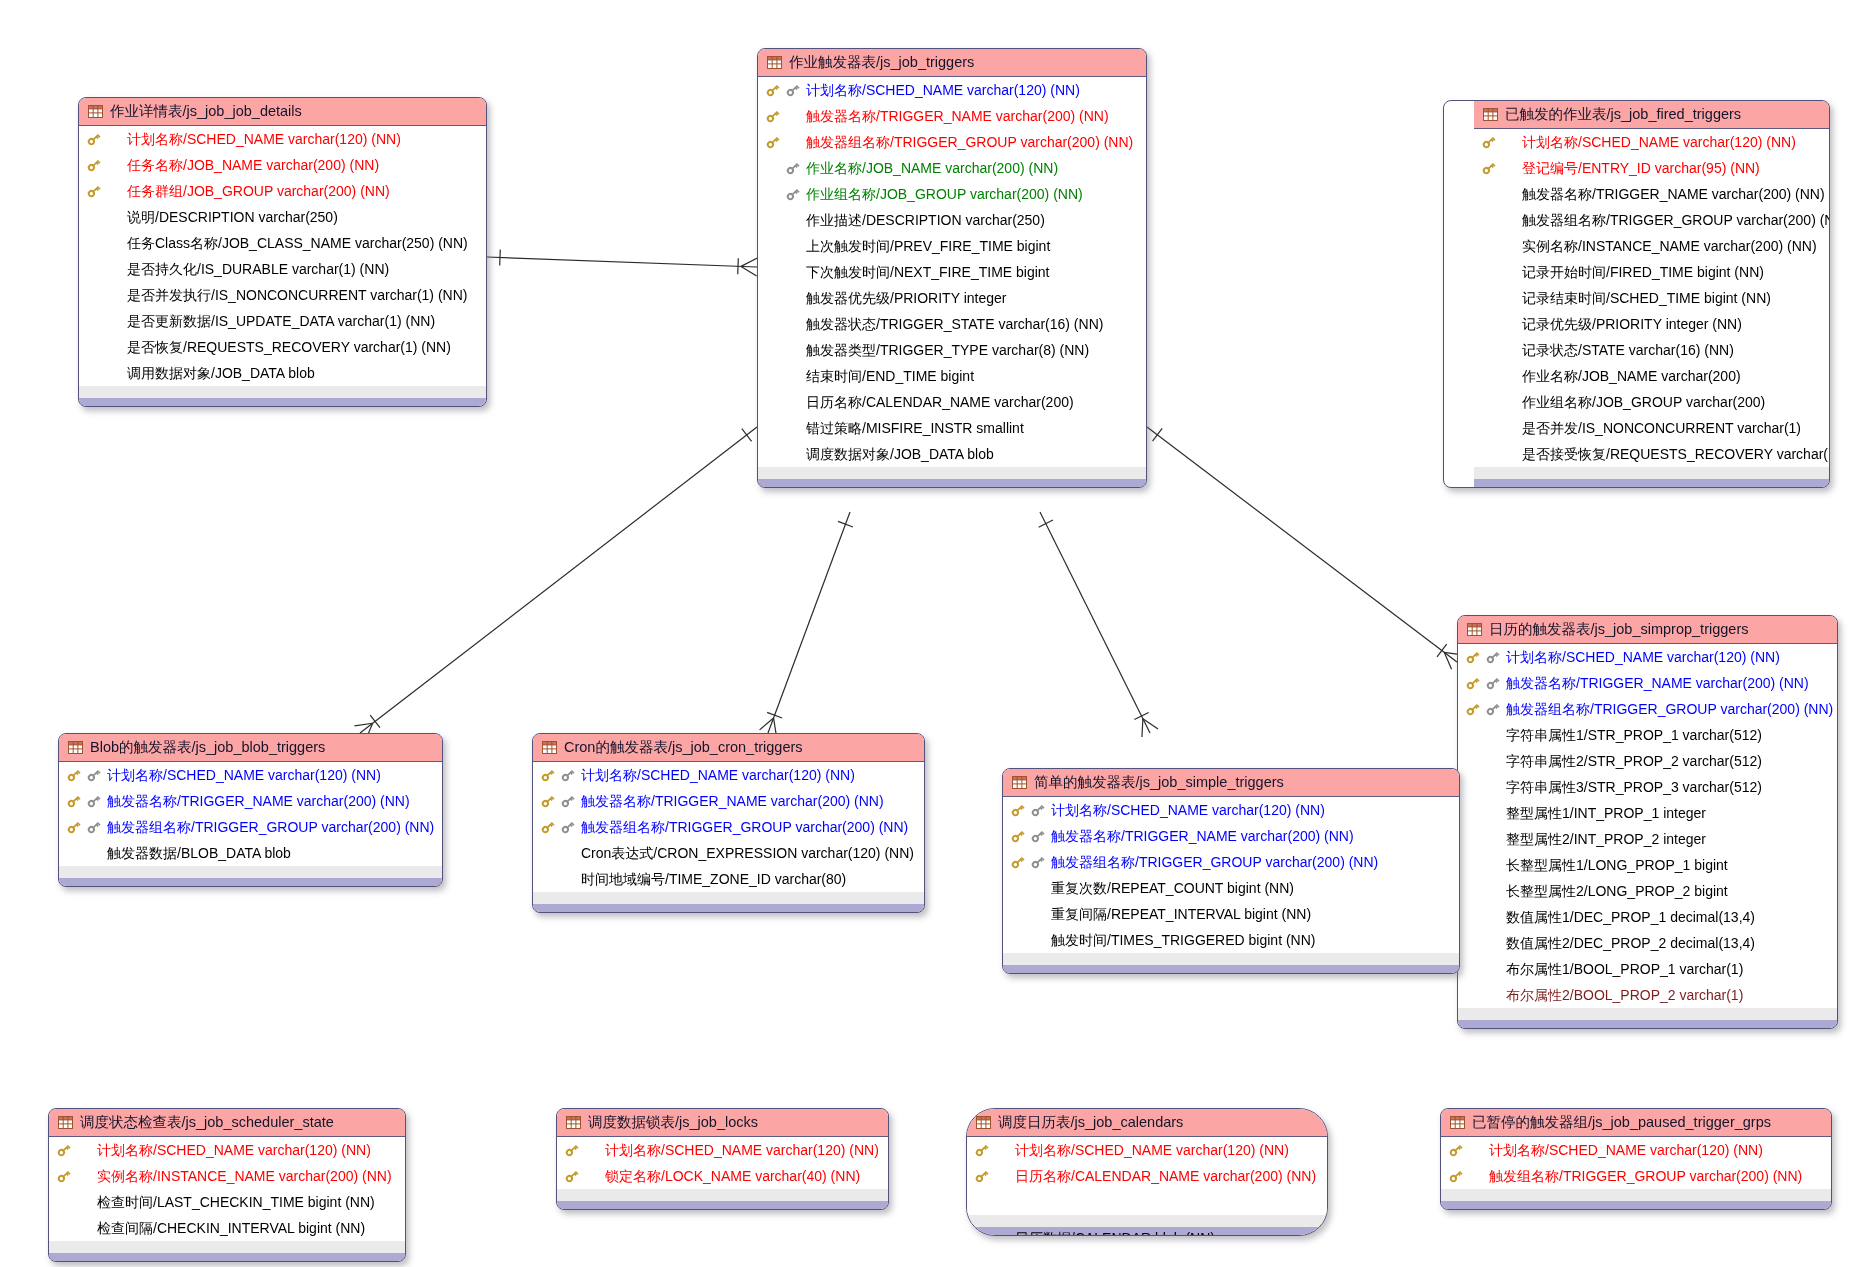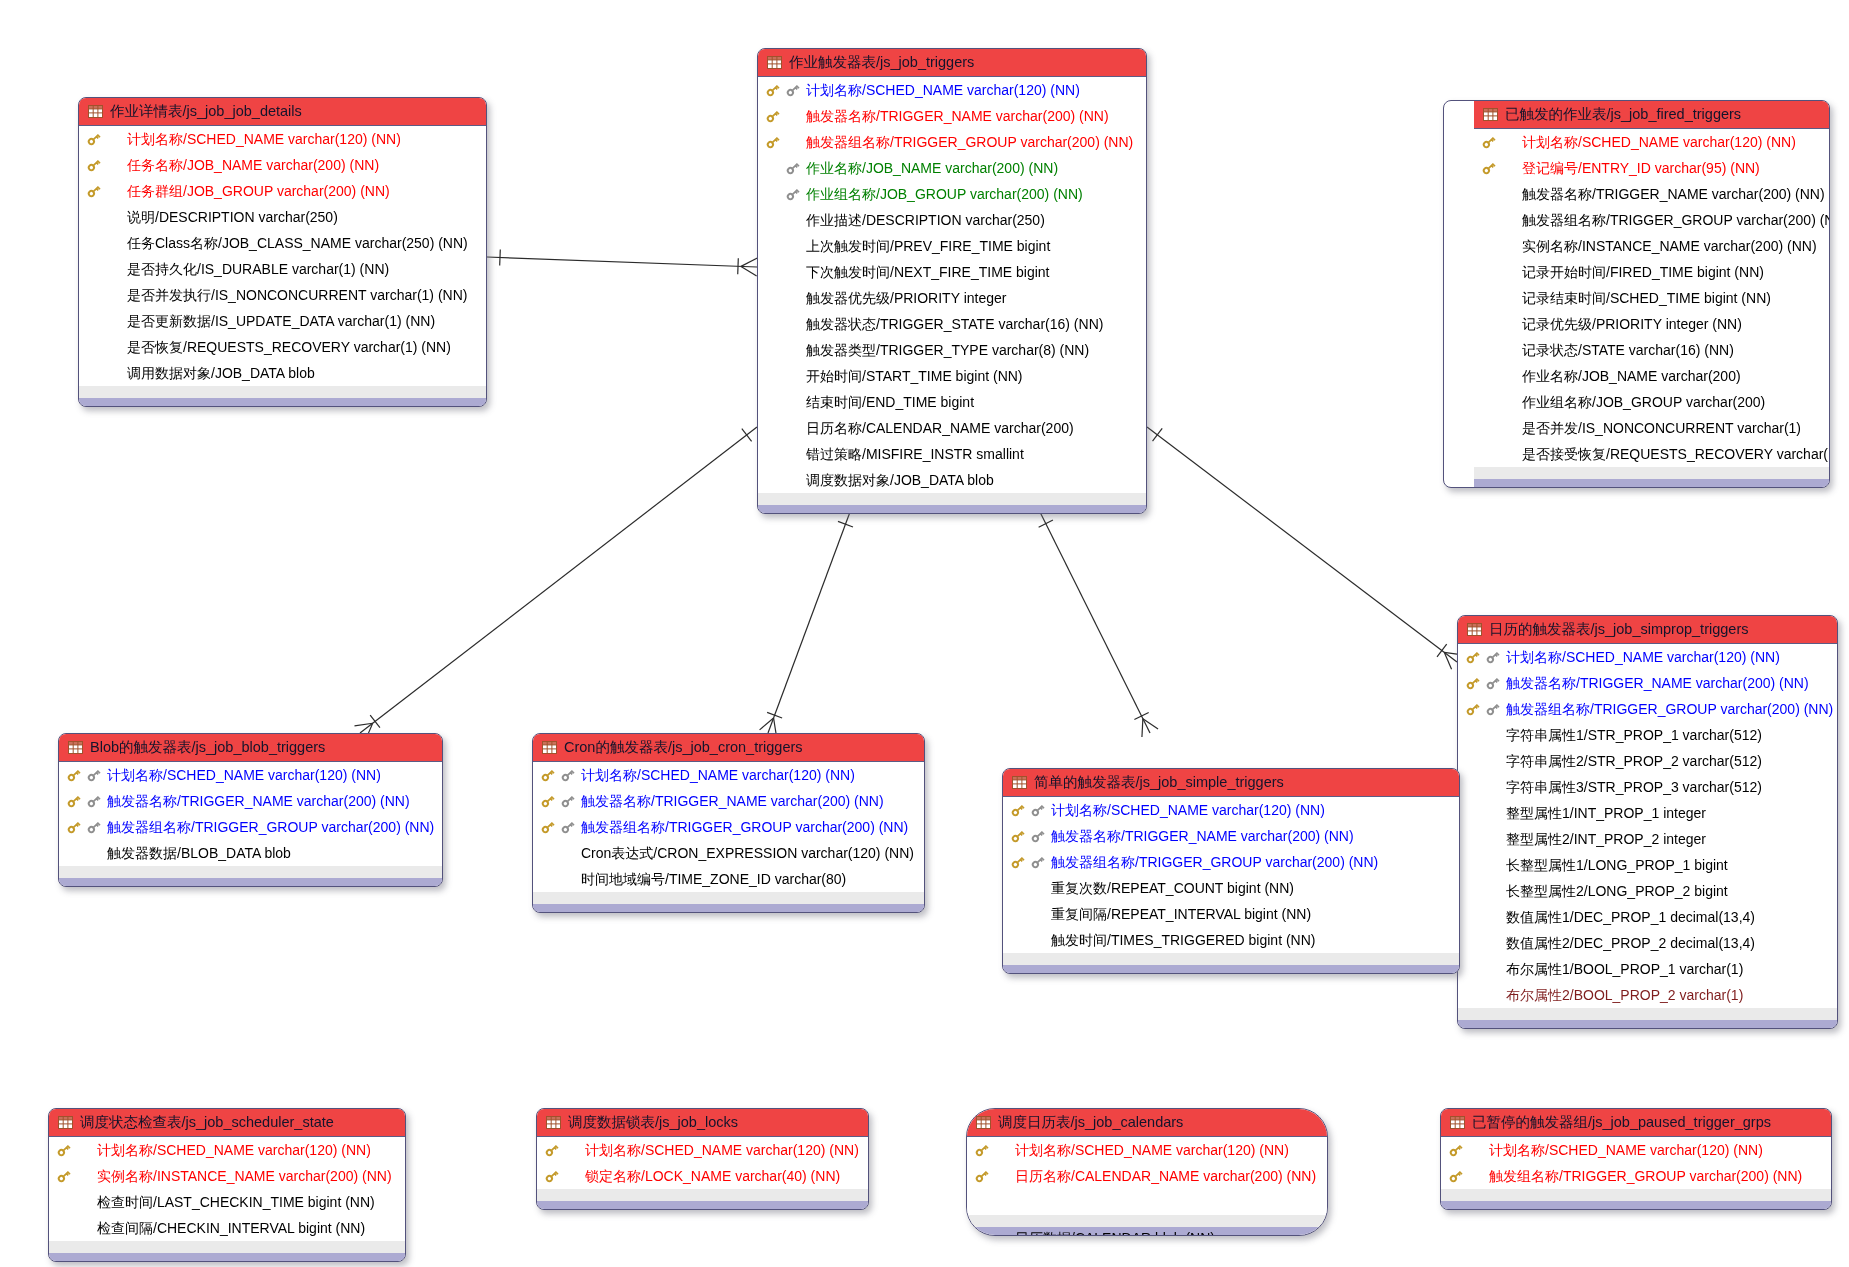"作业触发器表/js_job_triggers" .tbl-header { background: #ef4444 -> #fca5a5 }
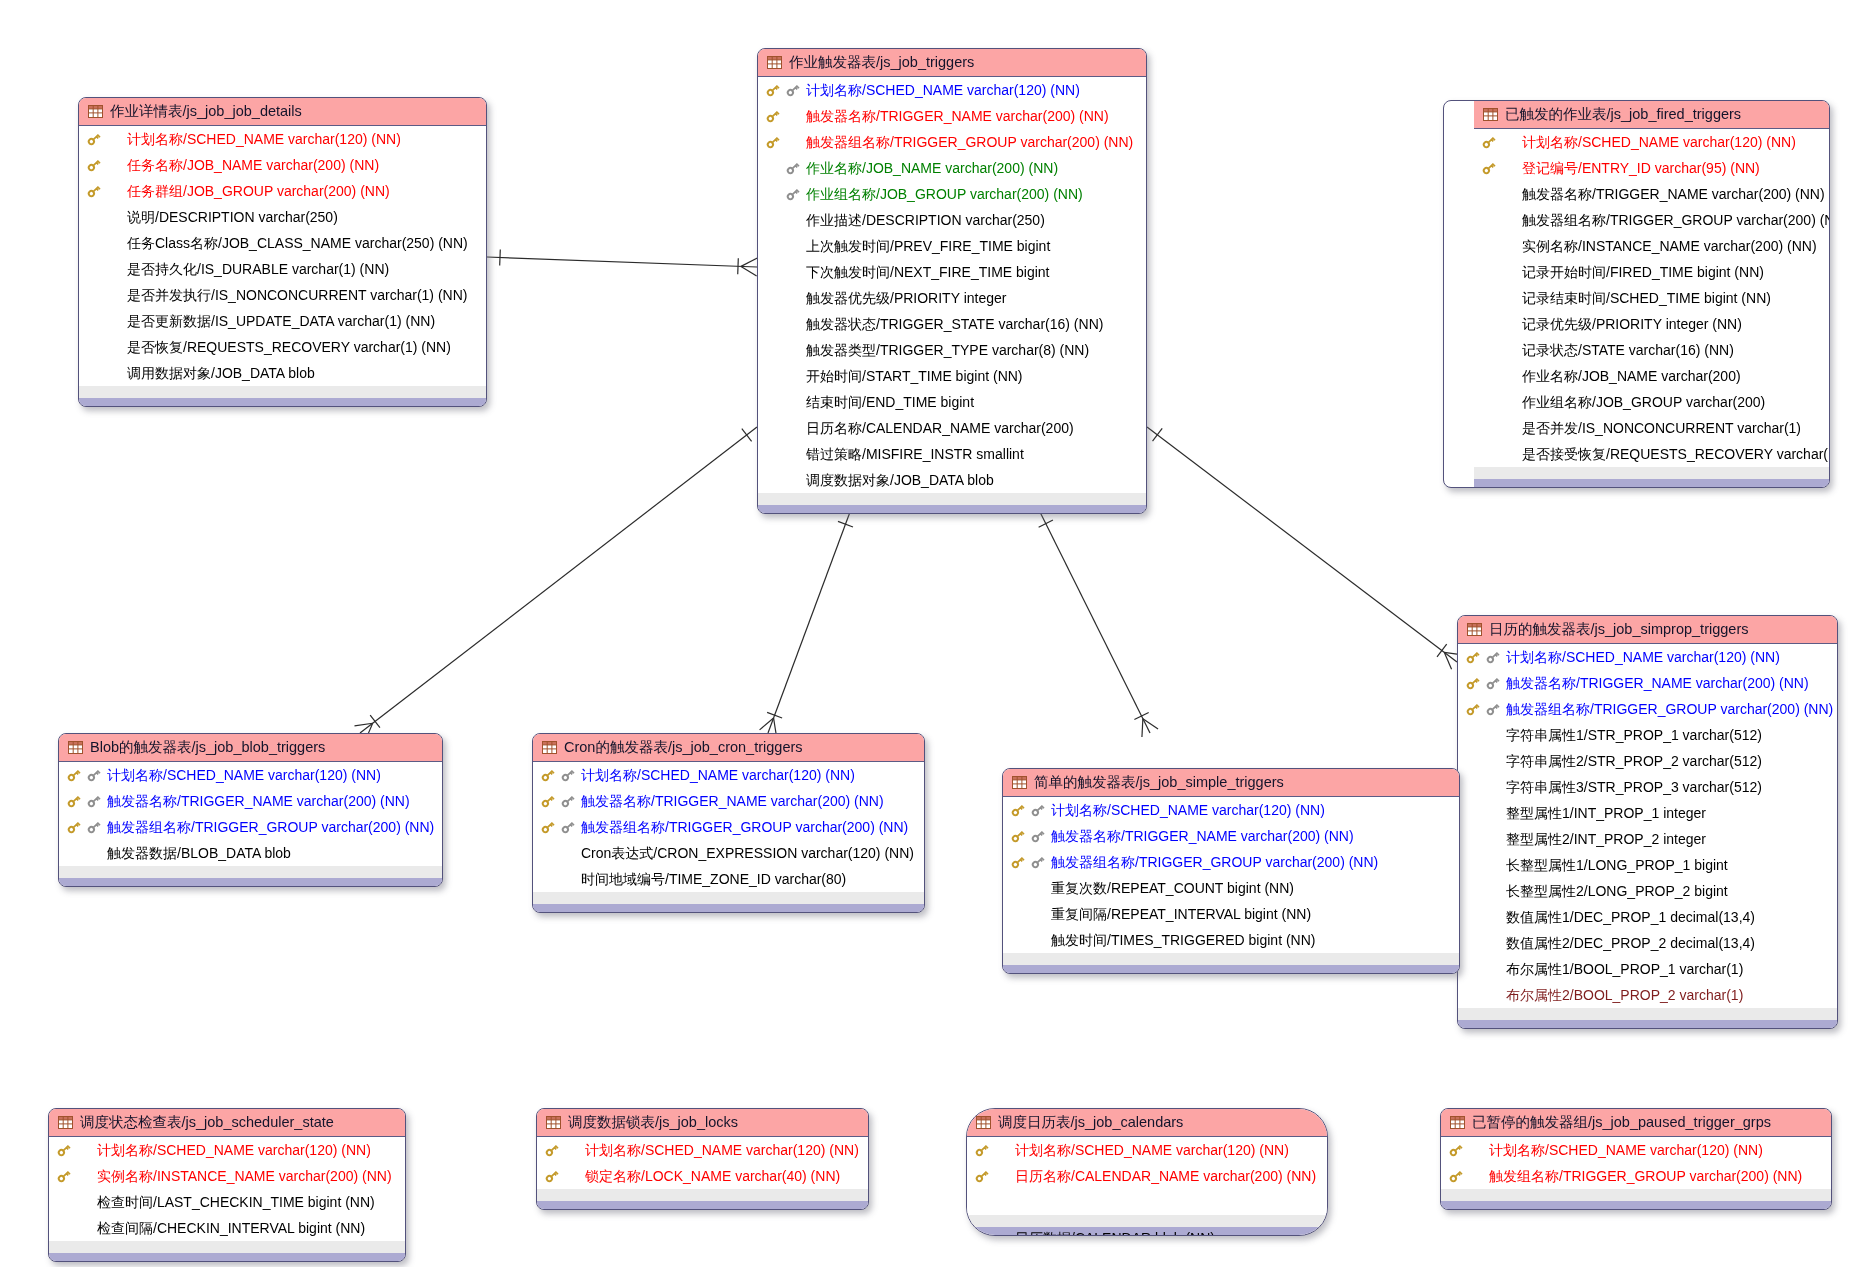"开始时间/START_TIME bigint (NN)" div.row { html: <div> <span>开始时间/START_TIME bigint (NN)</span> </div> -> none }
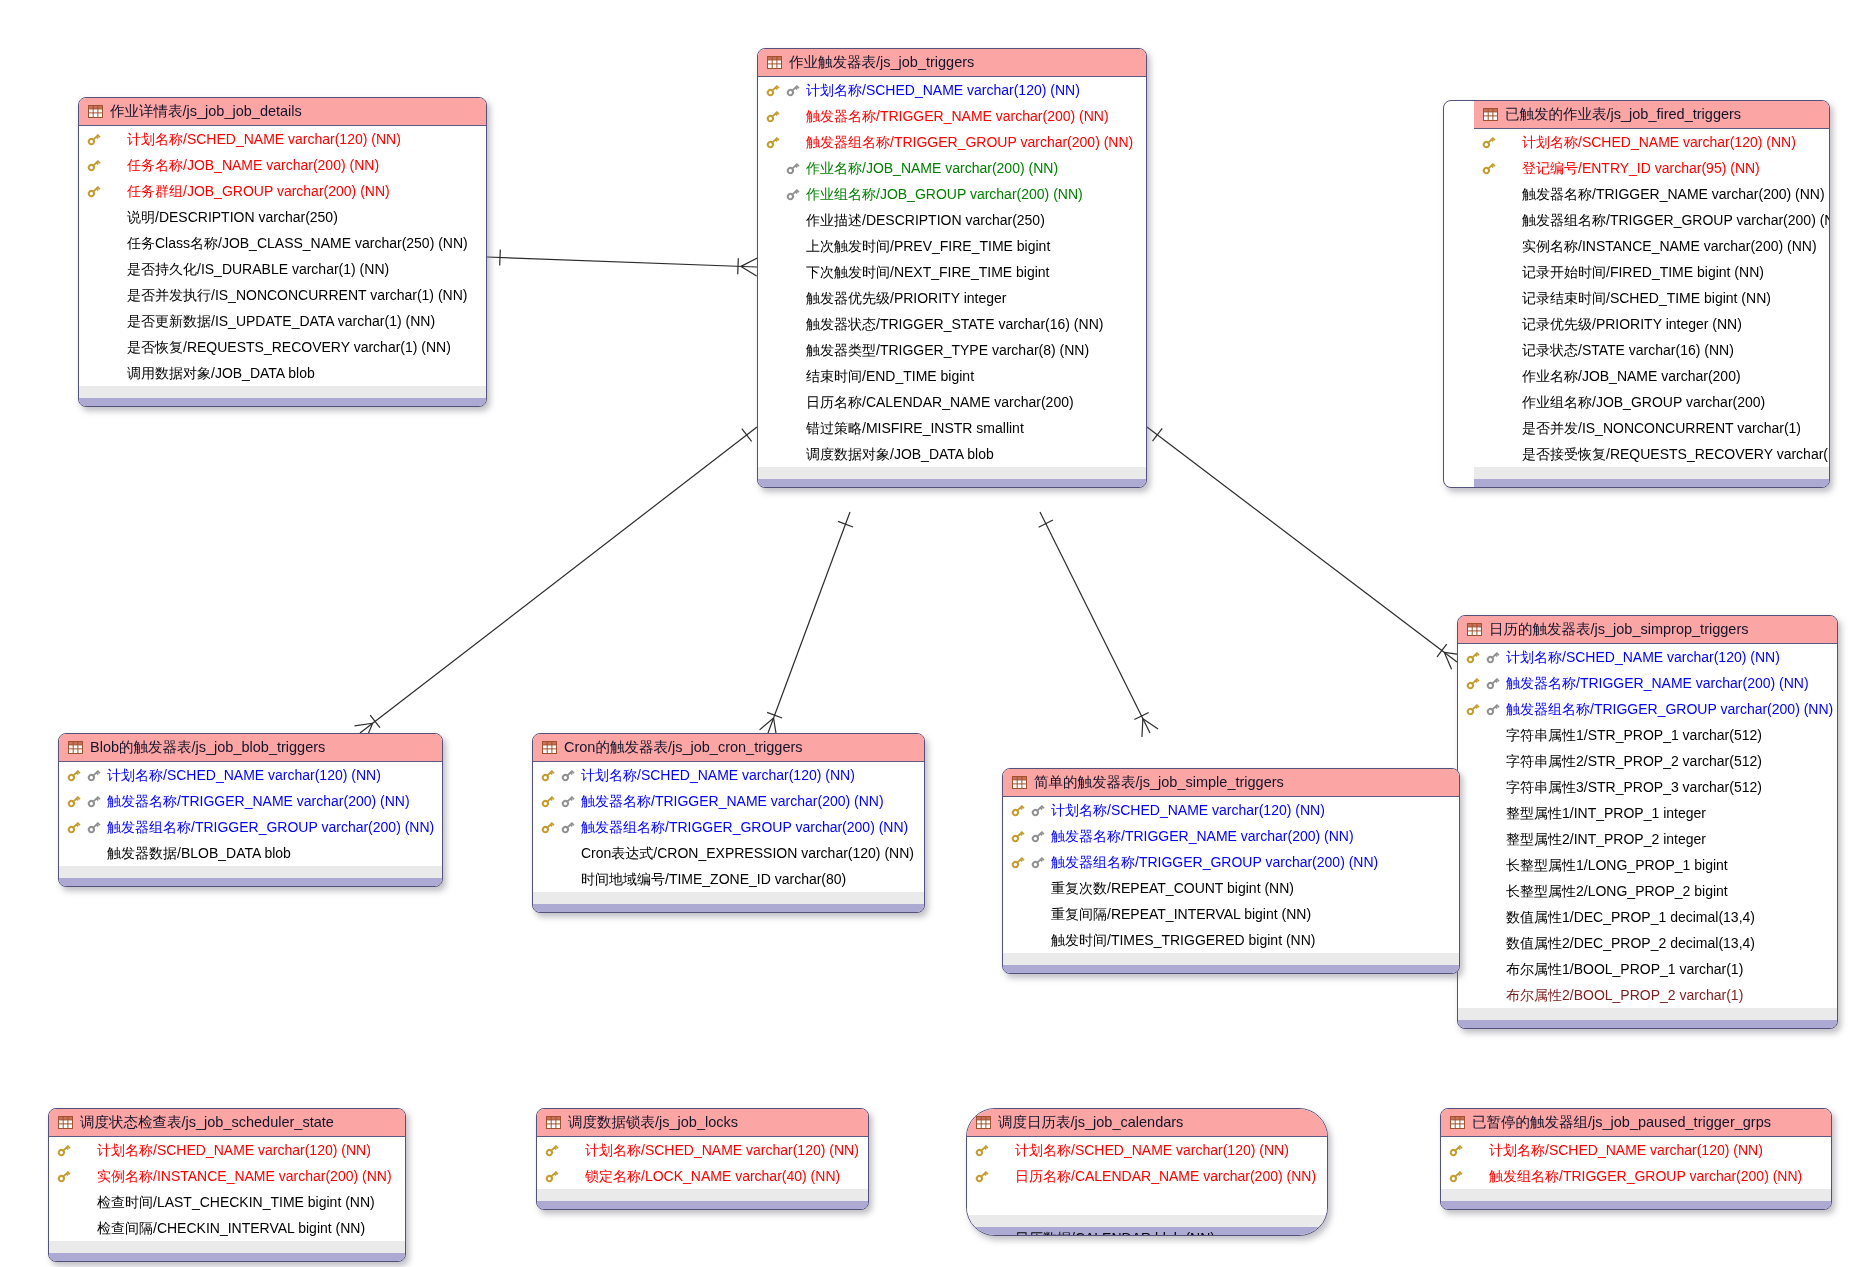"调度数据锁表/js_job_locks" div.tbl { left: 536px -> 556px }
